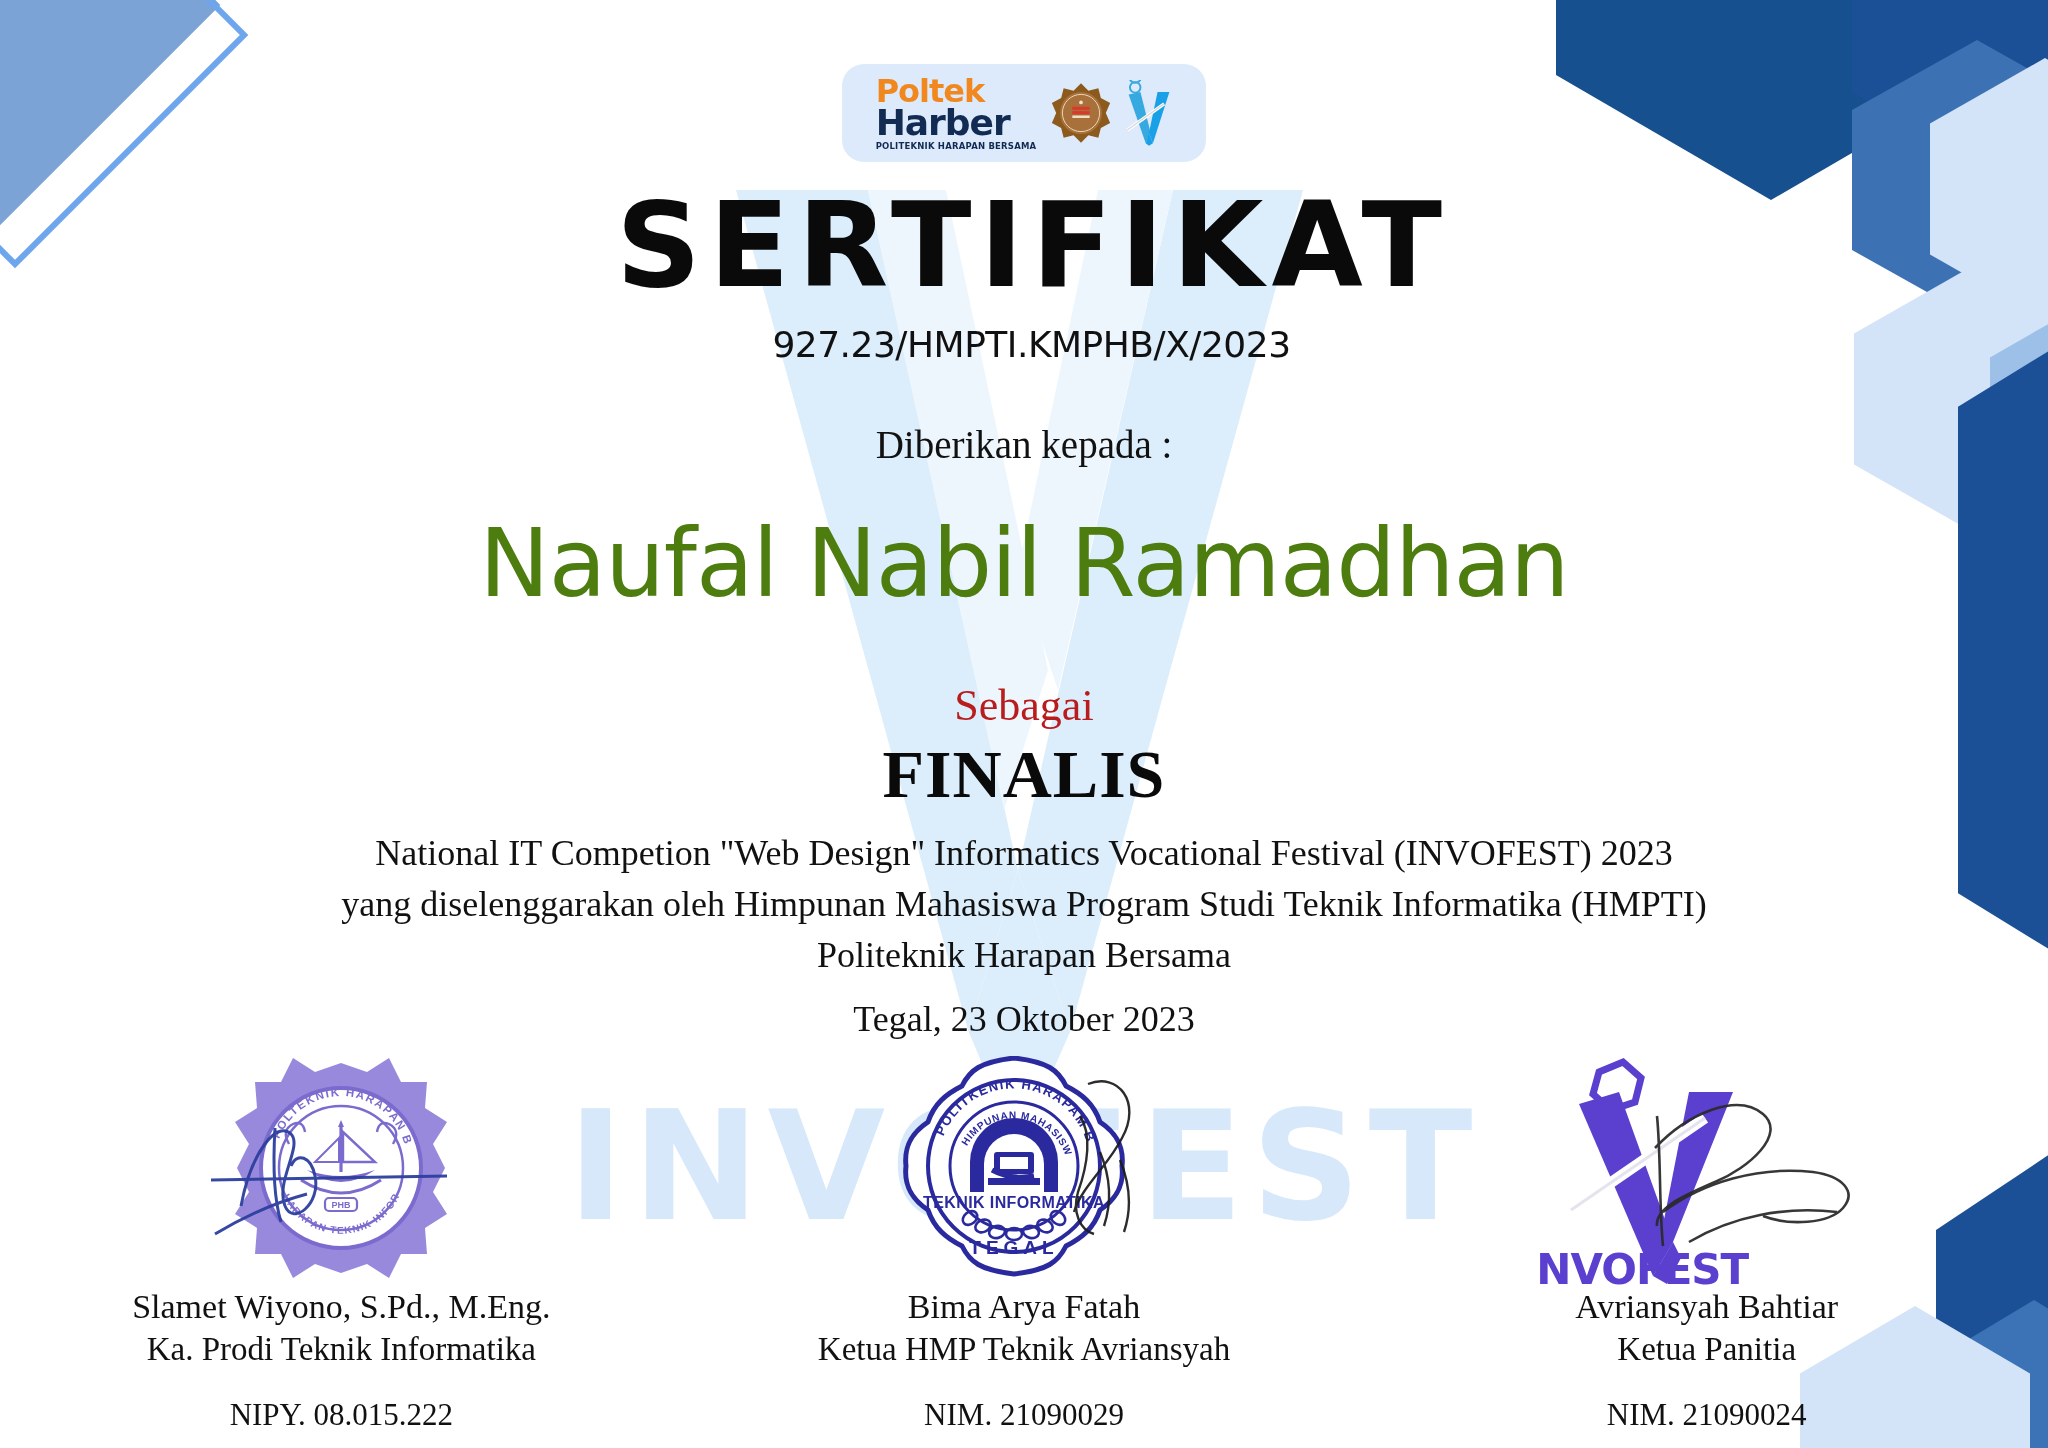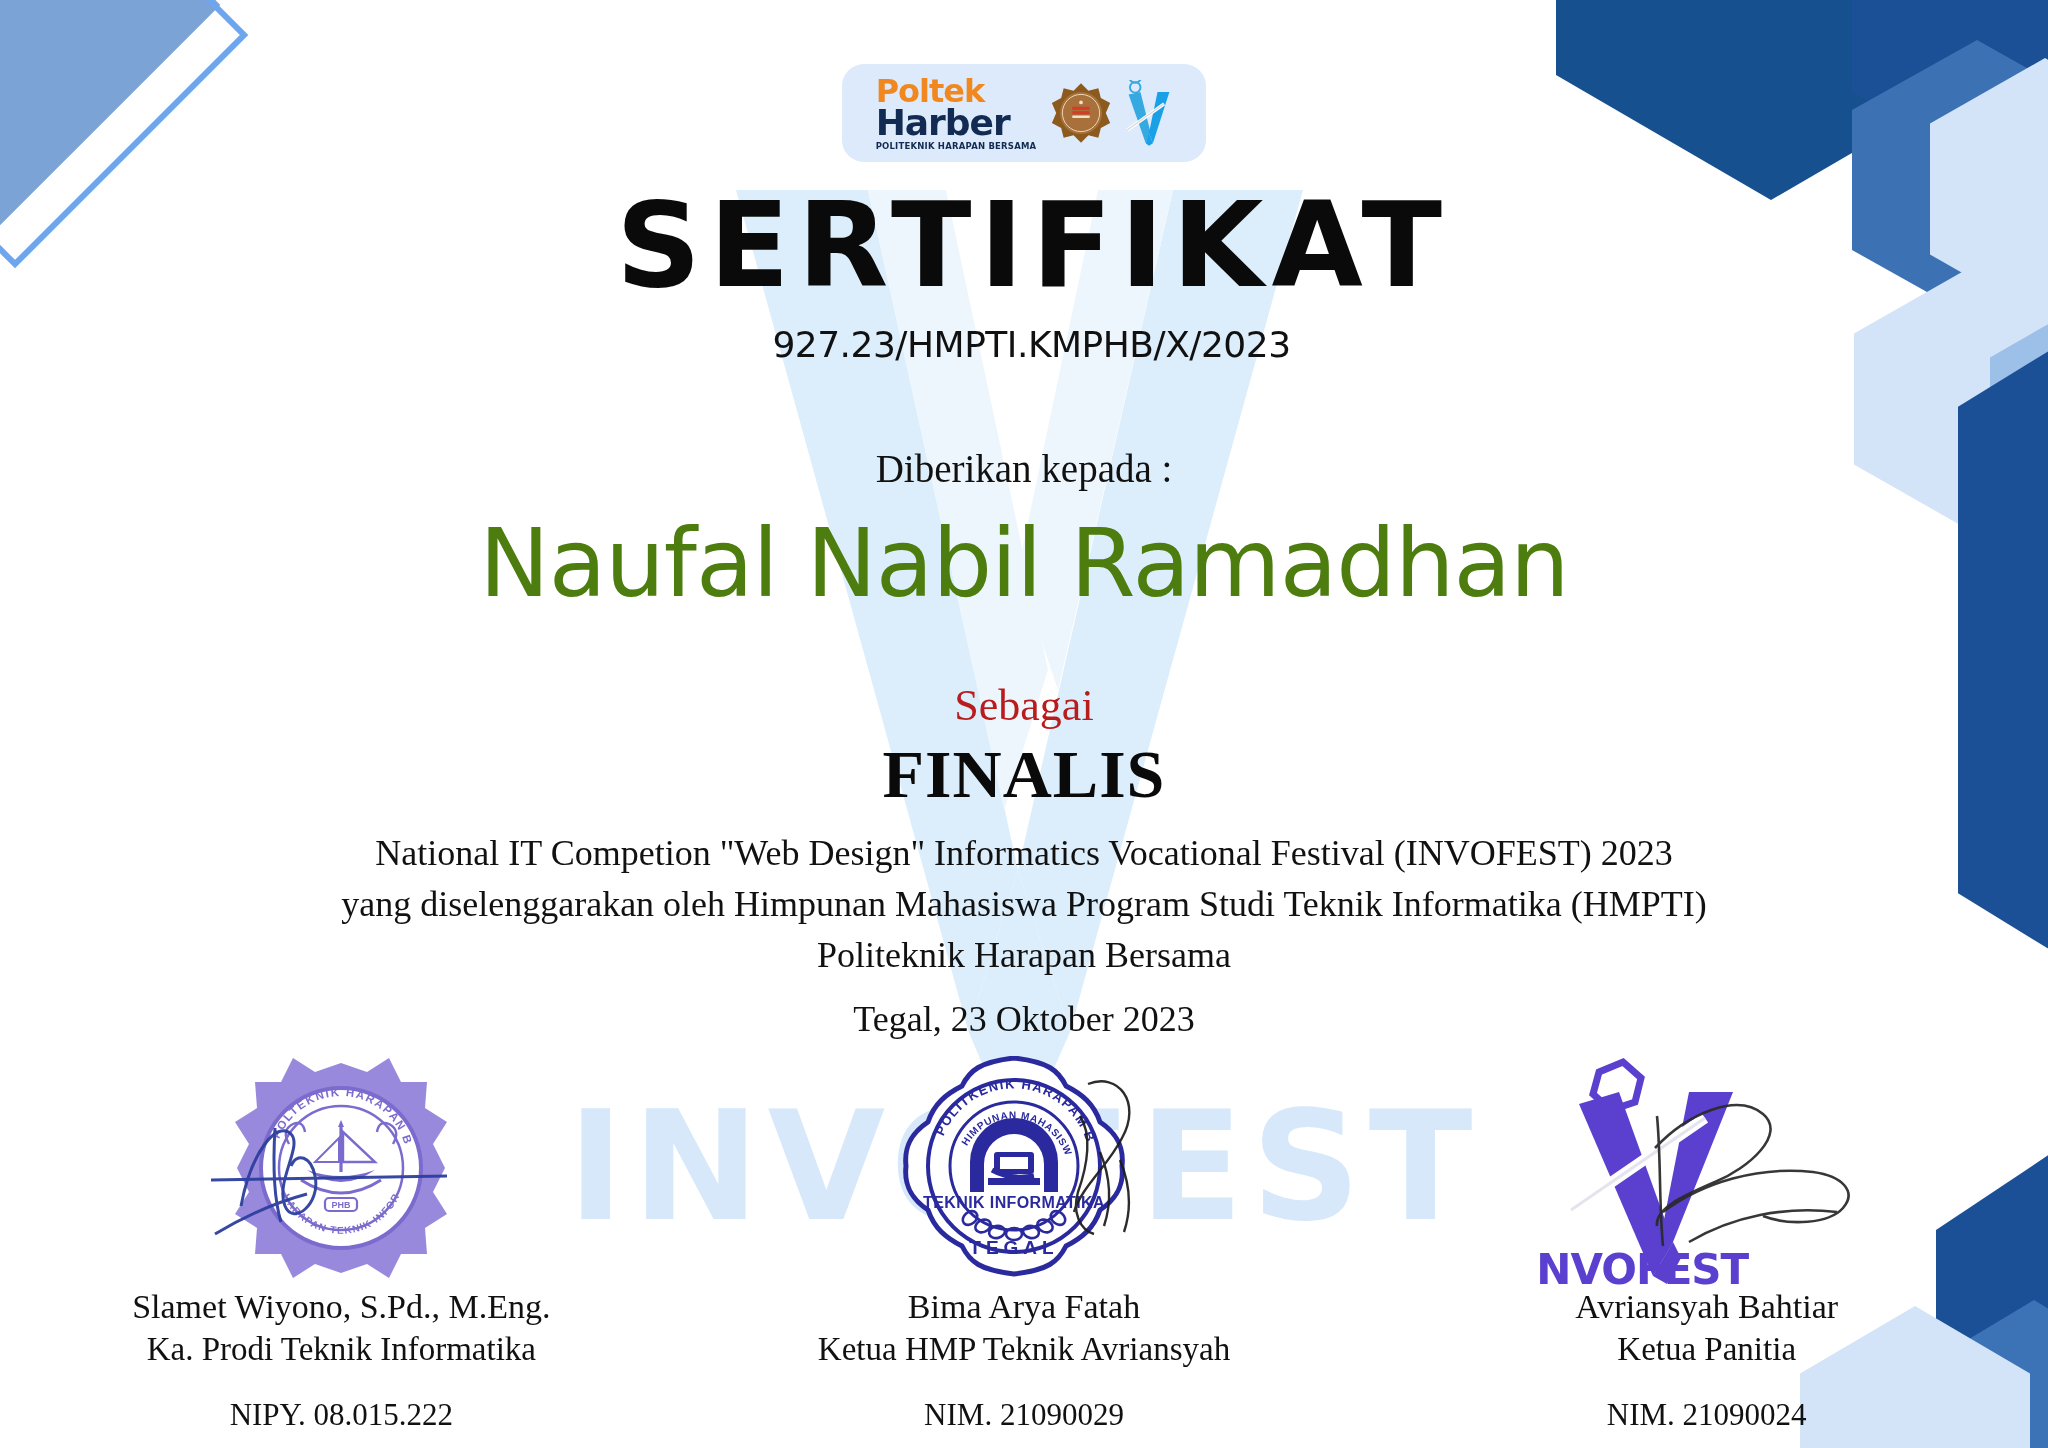"Diberikan kepada :" .given-to { top: 446px -> 422px }
